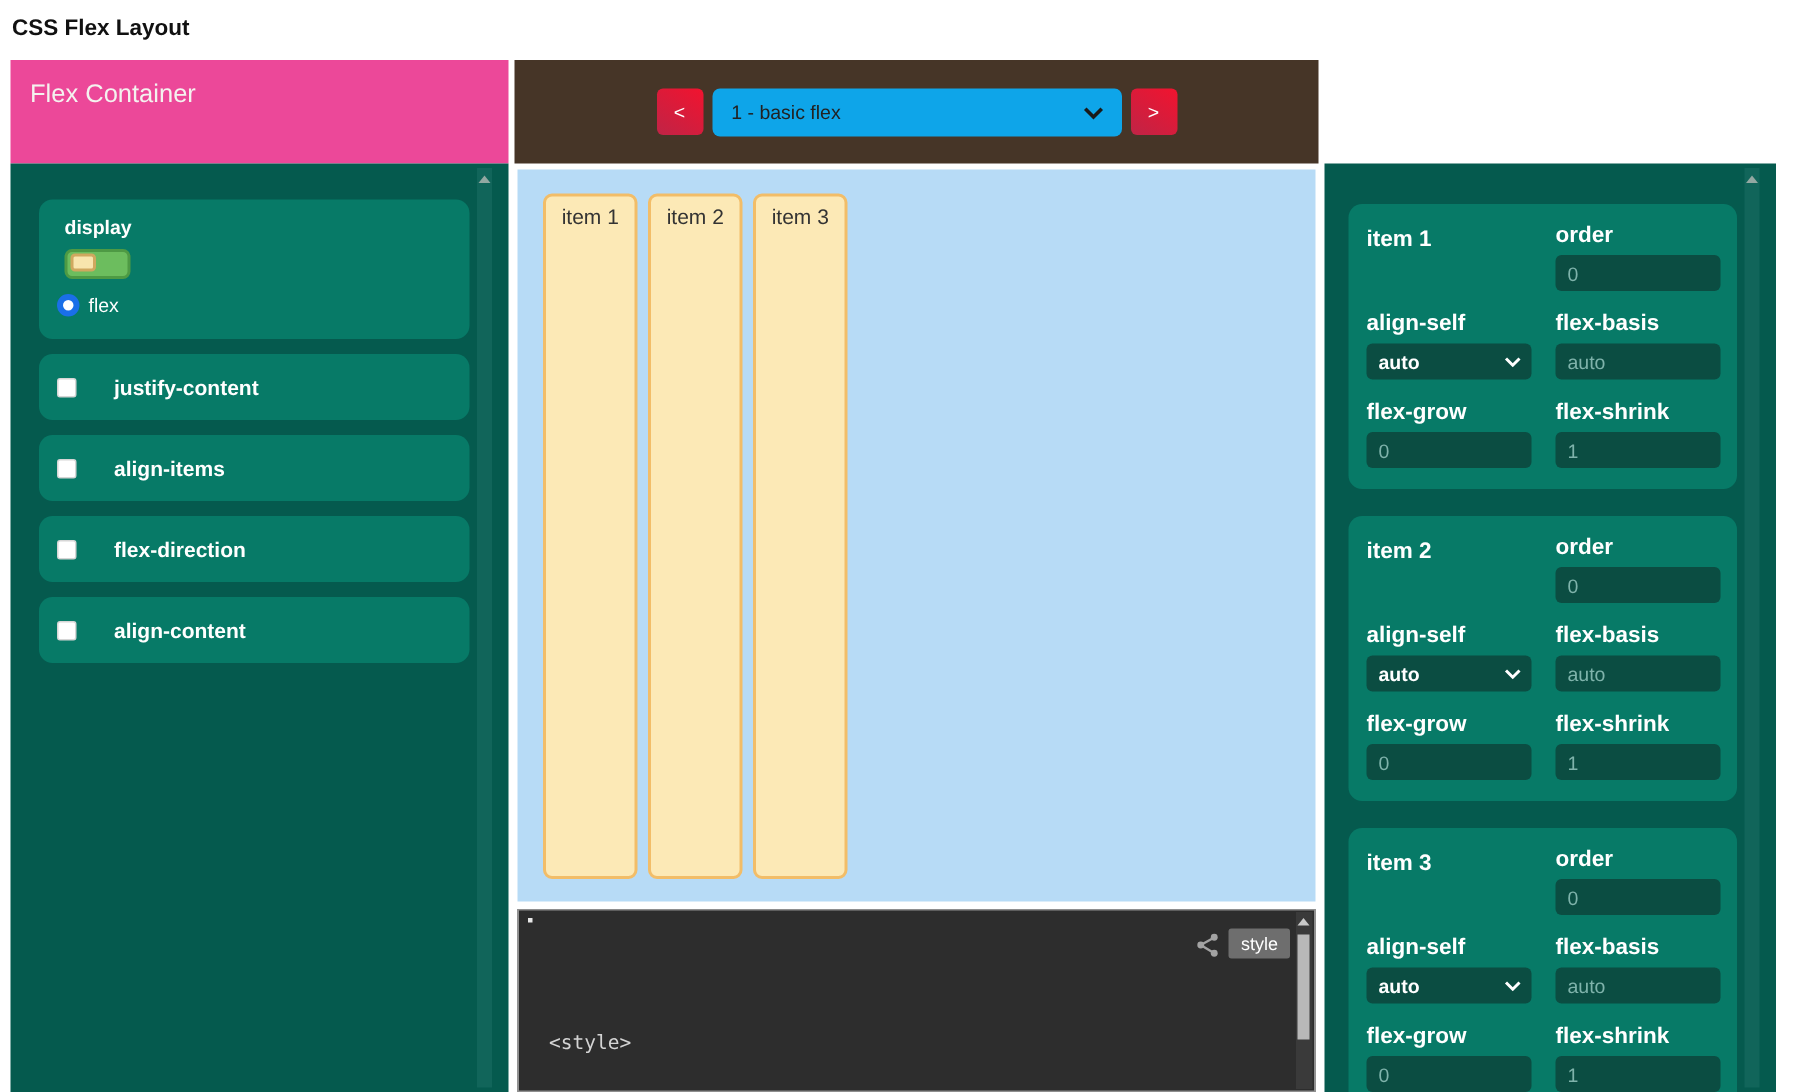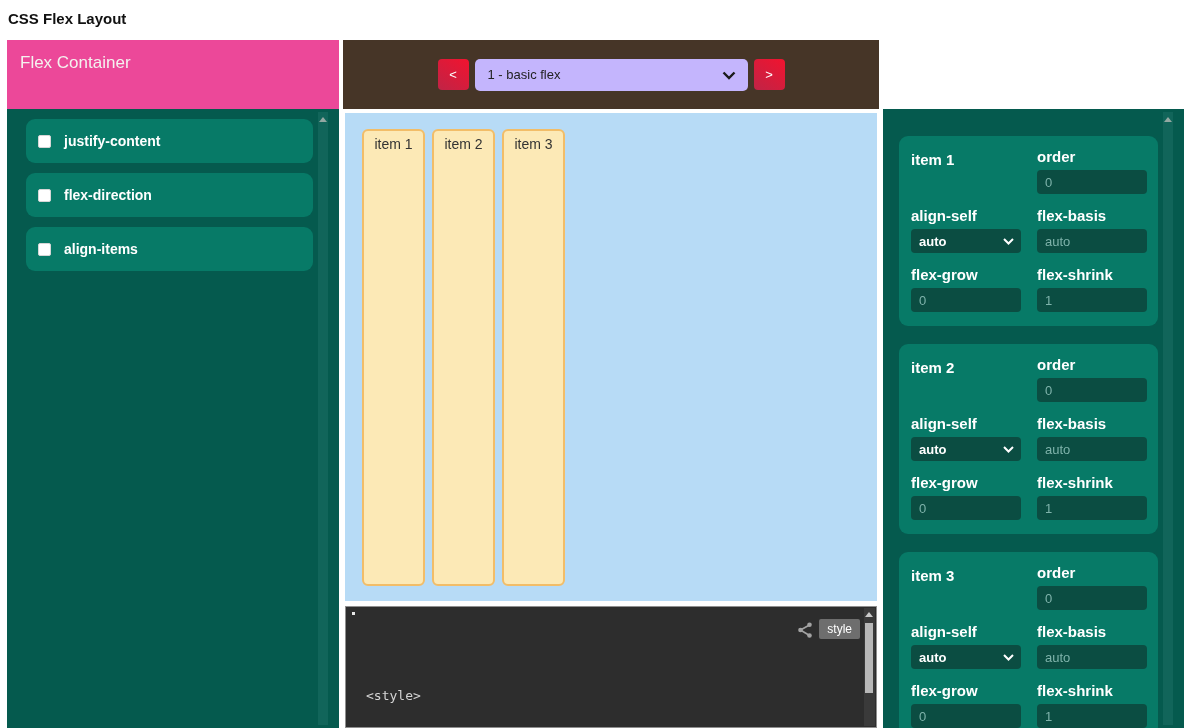"1 - basic flex" .example-select { background: #c4b5fd -> #0ea5e9 }
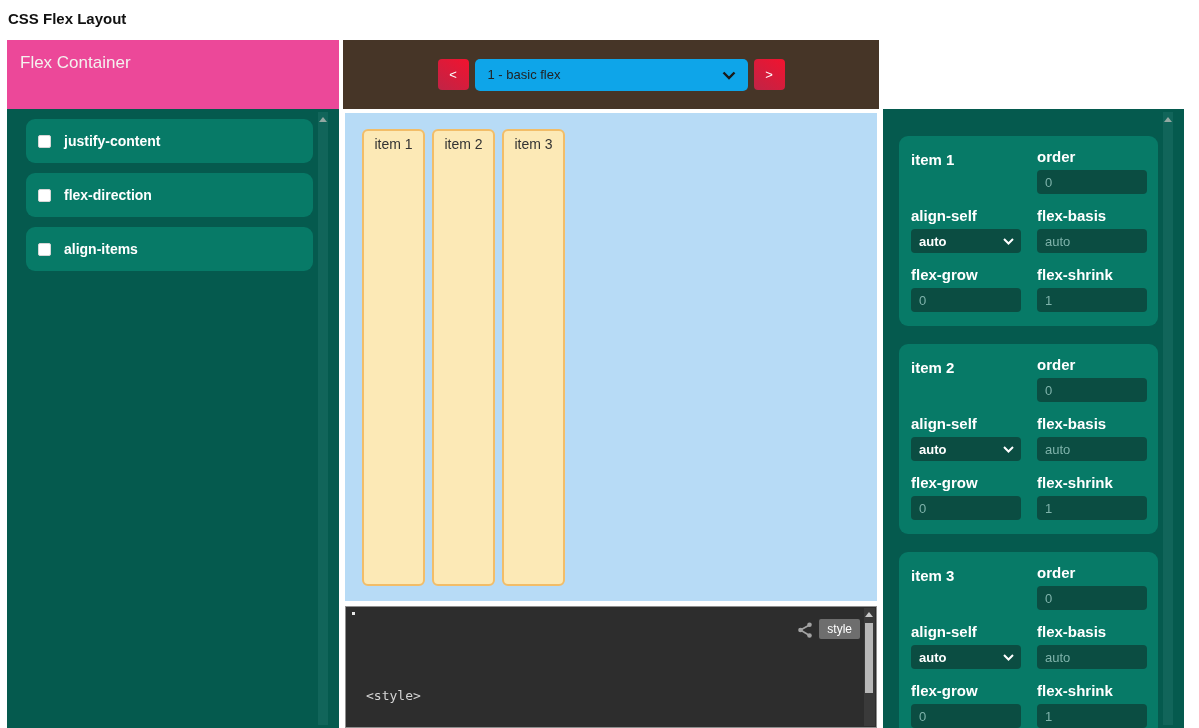"display" div.card { html: none -> <div> <div>display</div> <div> <div></div> </div> <div> <span></span> <span>flex</span> </div> </div> }
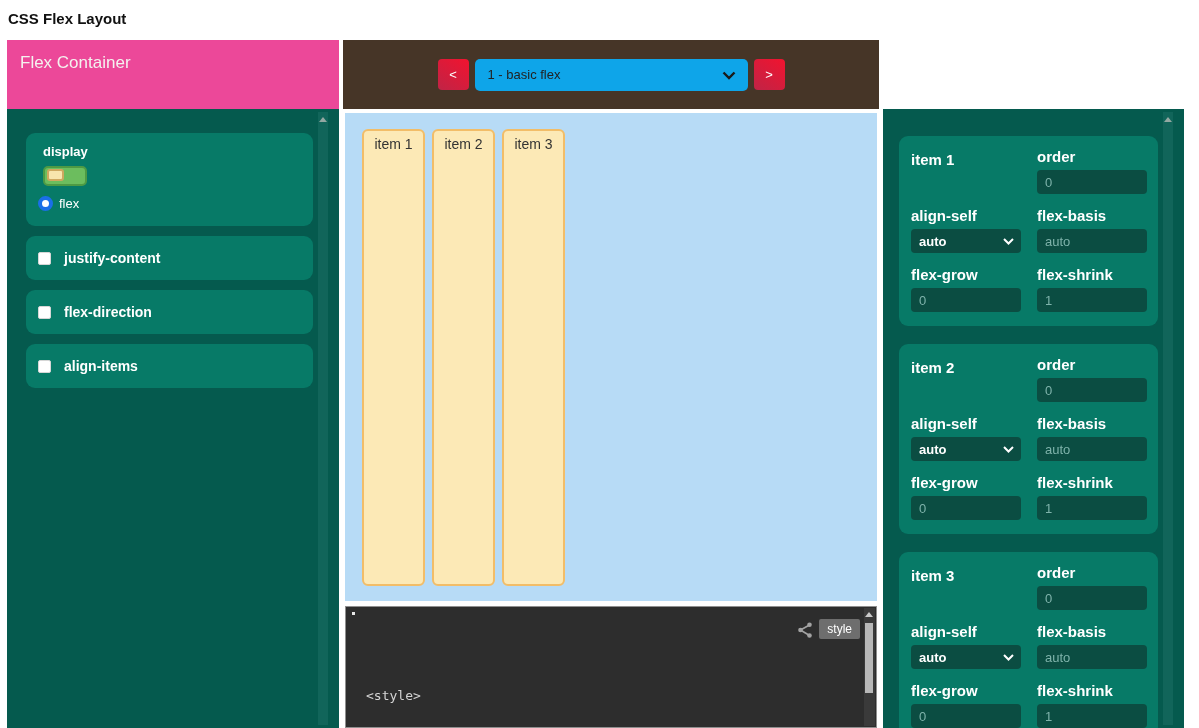"justify-content" .prop-label { margin-left: 13px -> 25px }
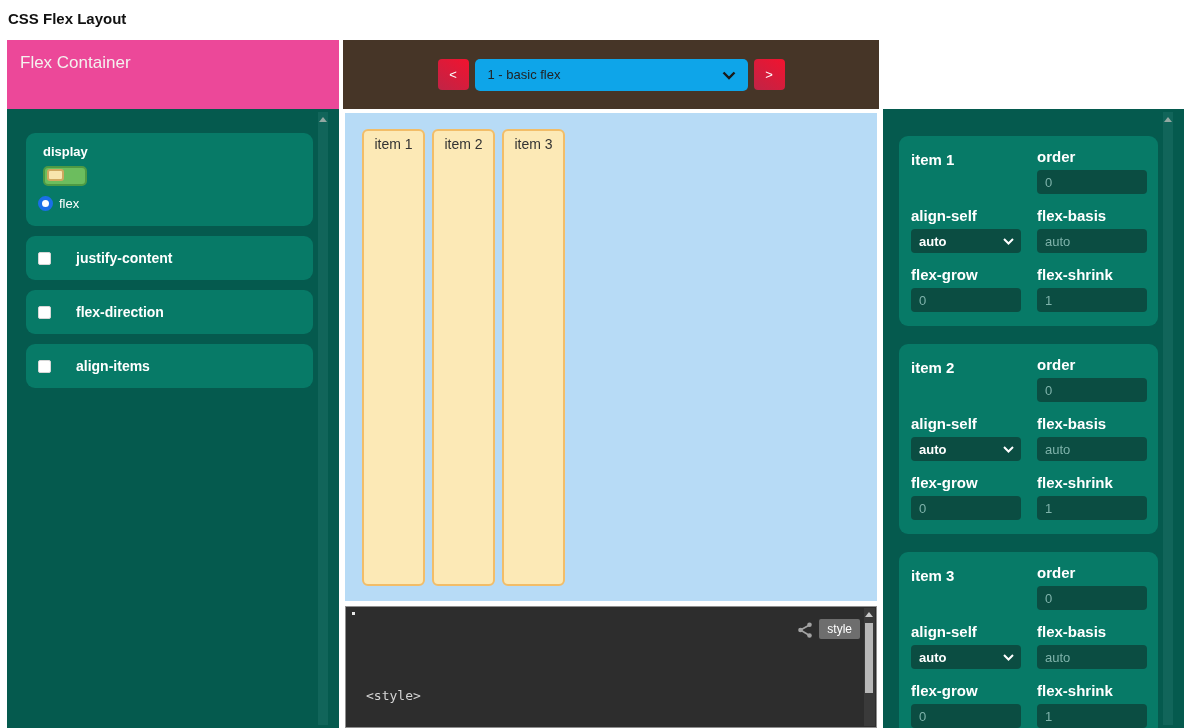"flex-direction" div.card { order: before "align-items" -> after "align-items" }
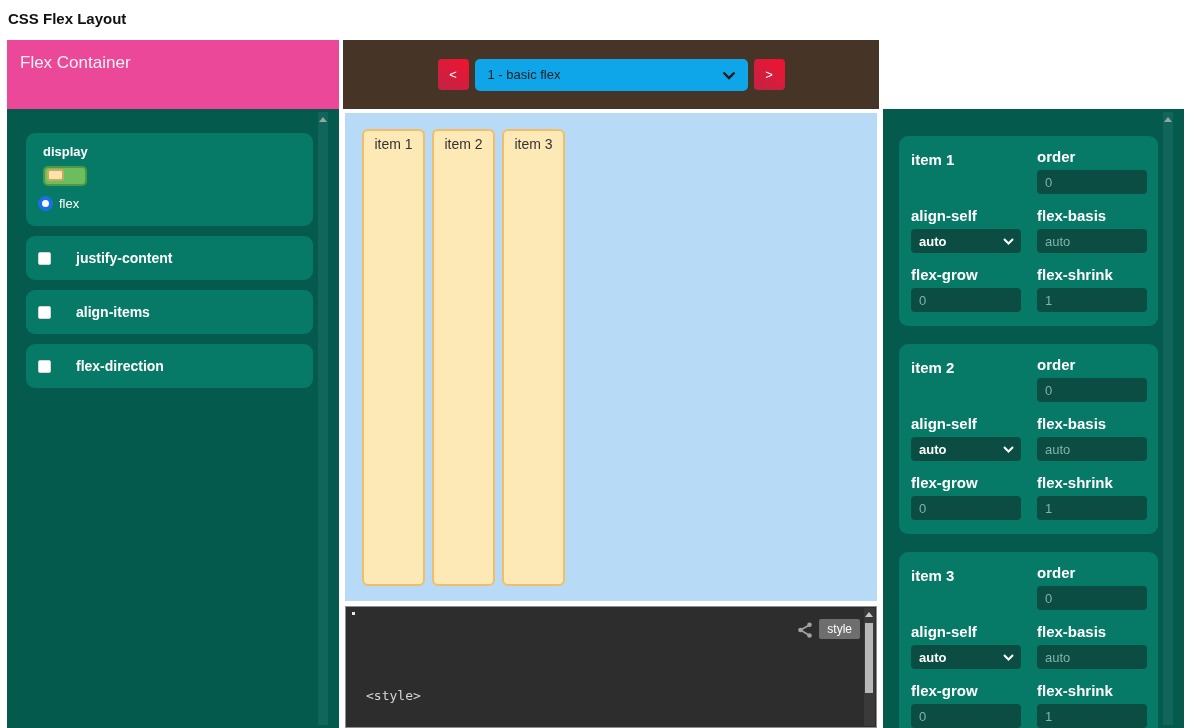"align-content" div.card { html: none -> <div> <span></span> <span>align-content</span> </div> }
